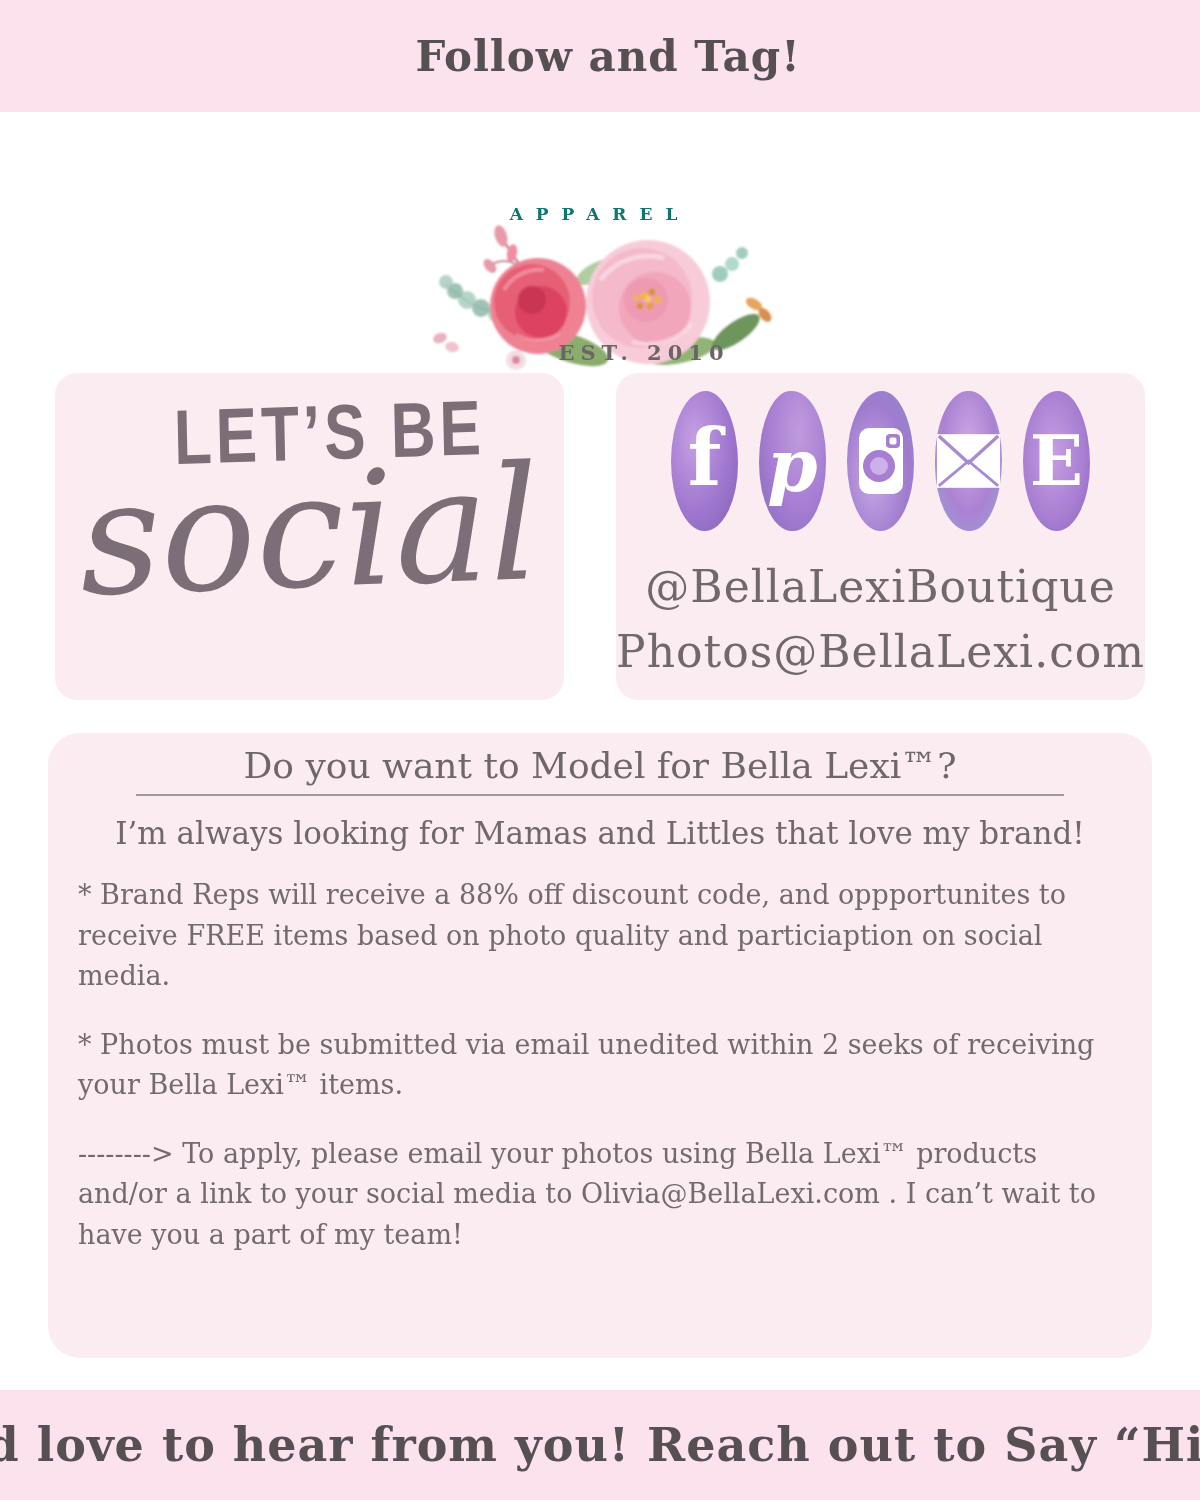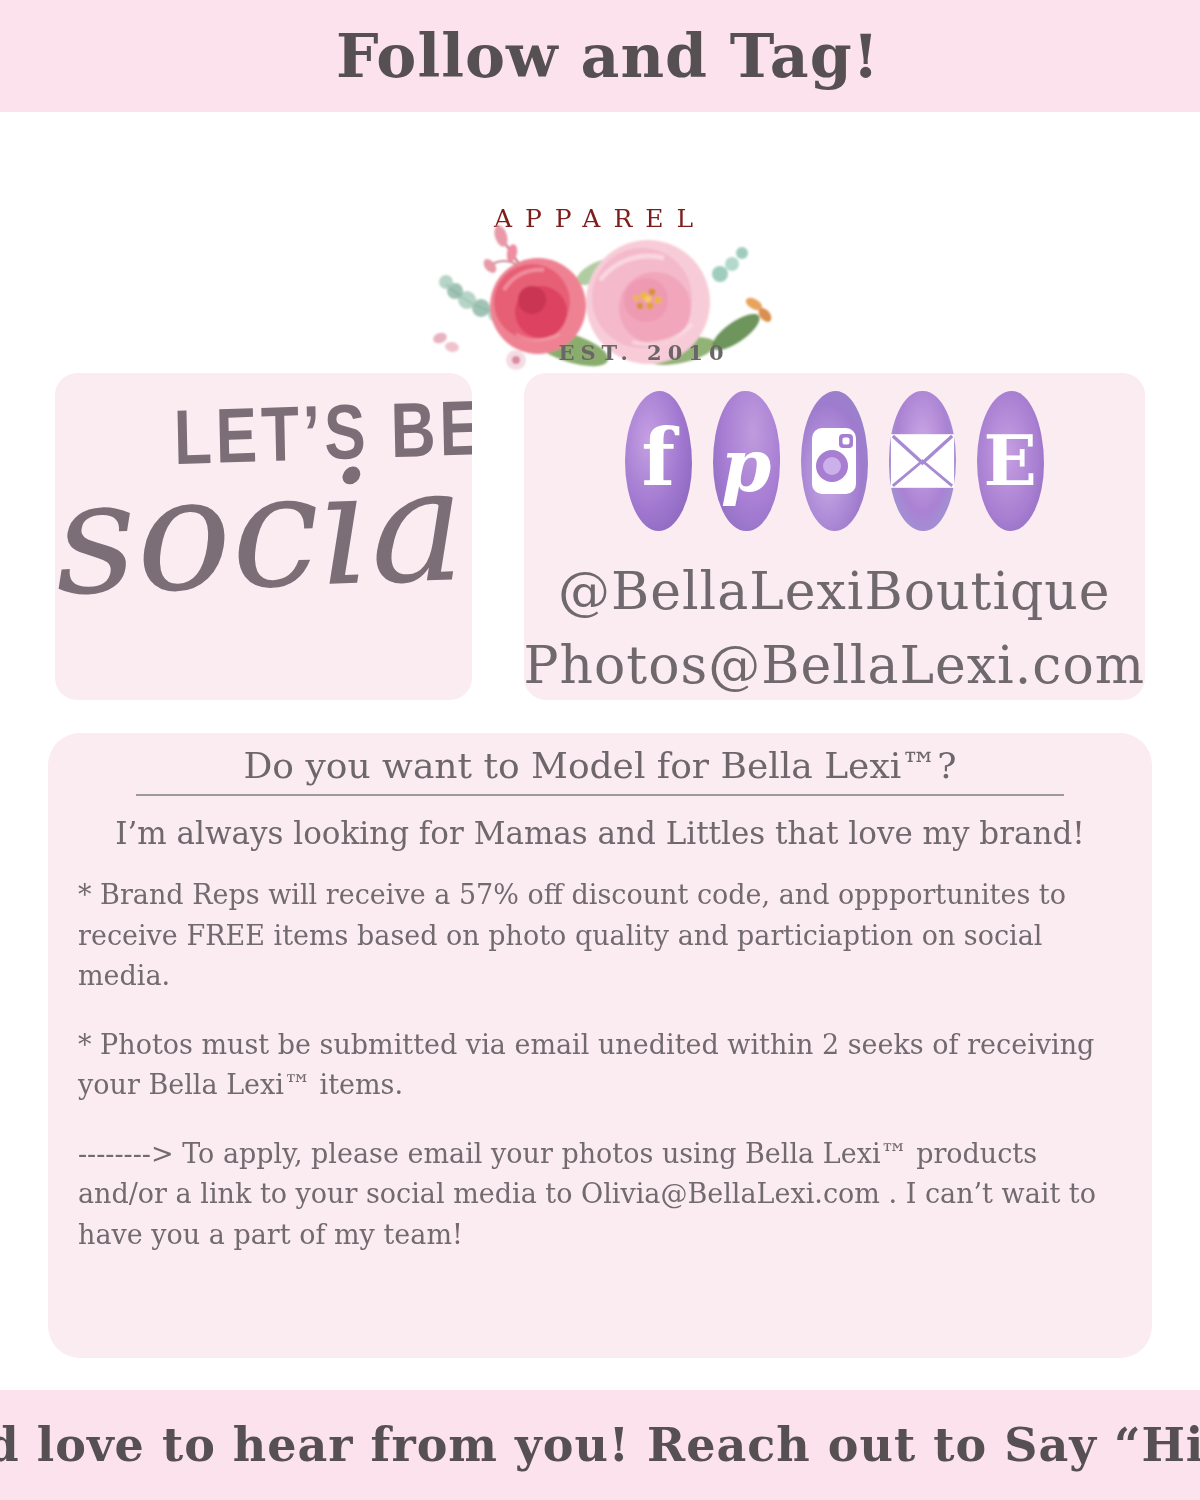"Follow and Tag!" .banner.top .banner-text { font-size: 60px -> 42px }
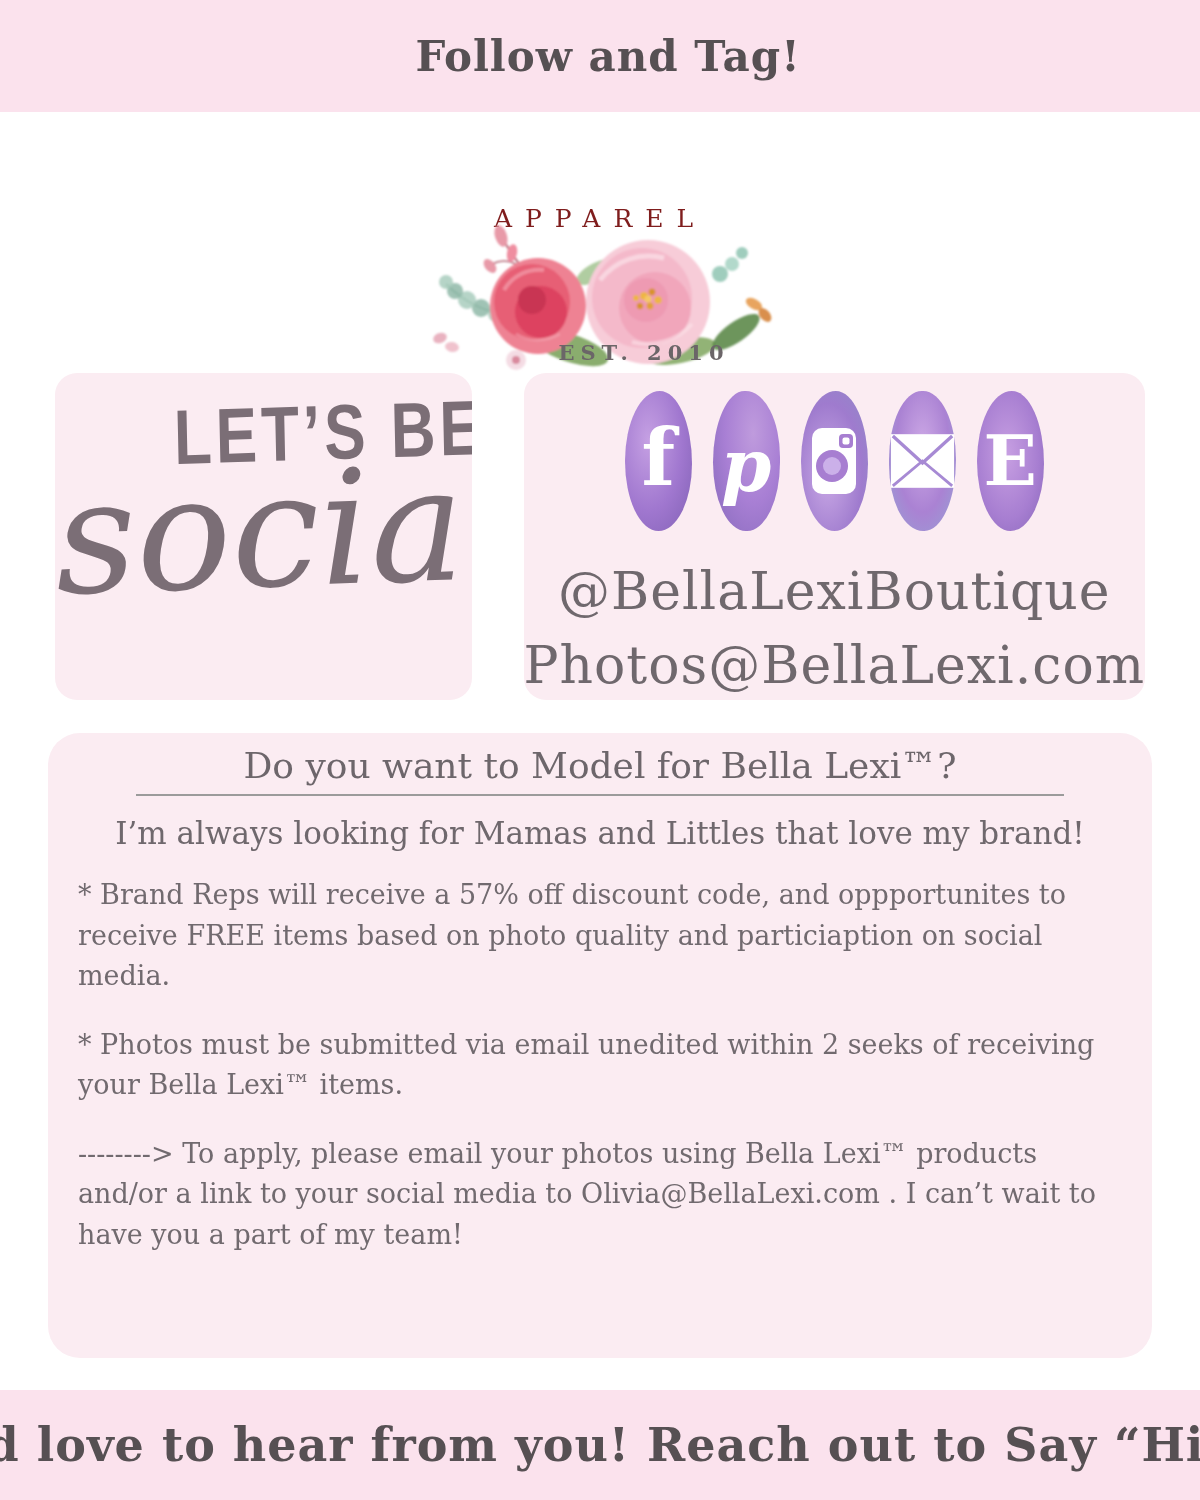"APPAREL" .brand-apparel { color: #7f1d1d -> #0f766e; font-size: 25px -> 17px; font-weight: normal -> bold }
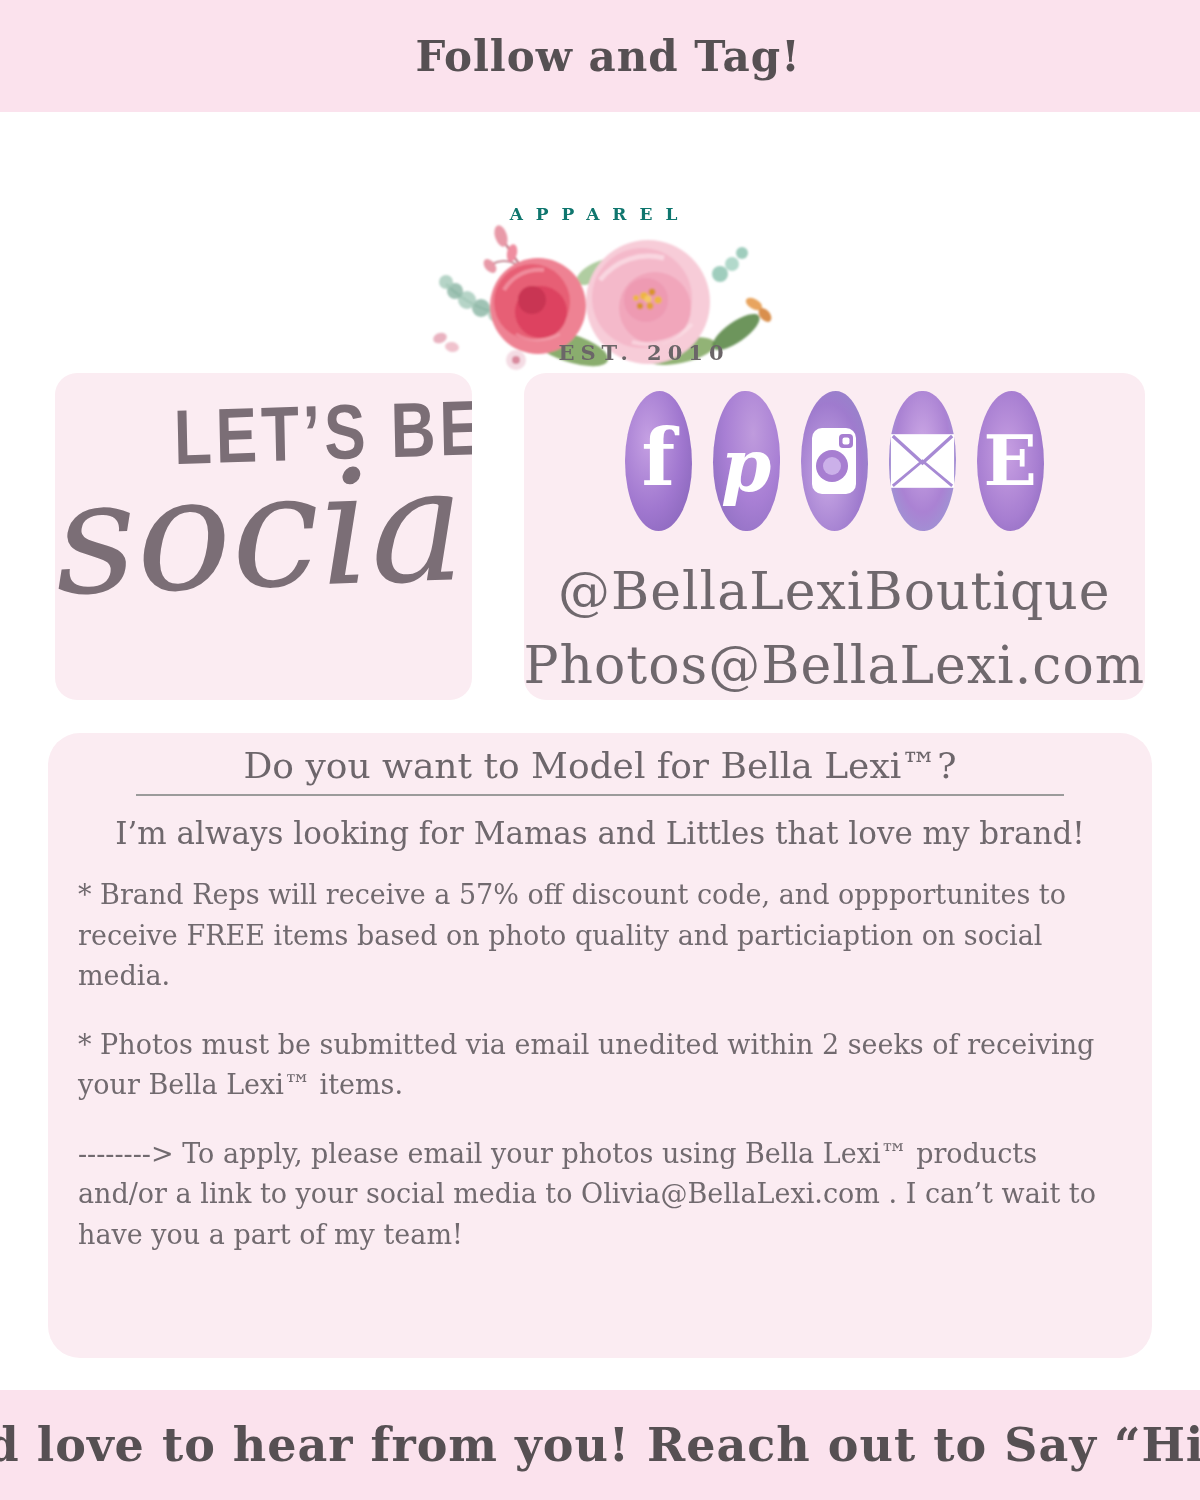"@BellaLexiBoutique" .contact-handle,.contact-email { font-size: 52px -> 44px }
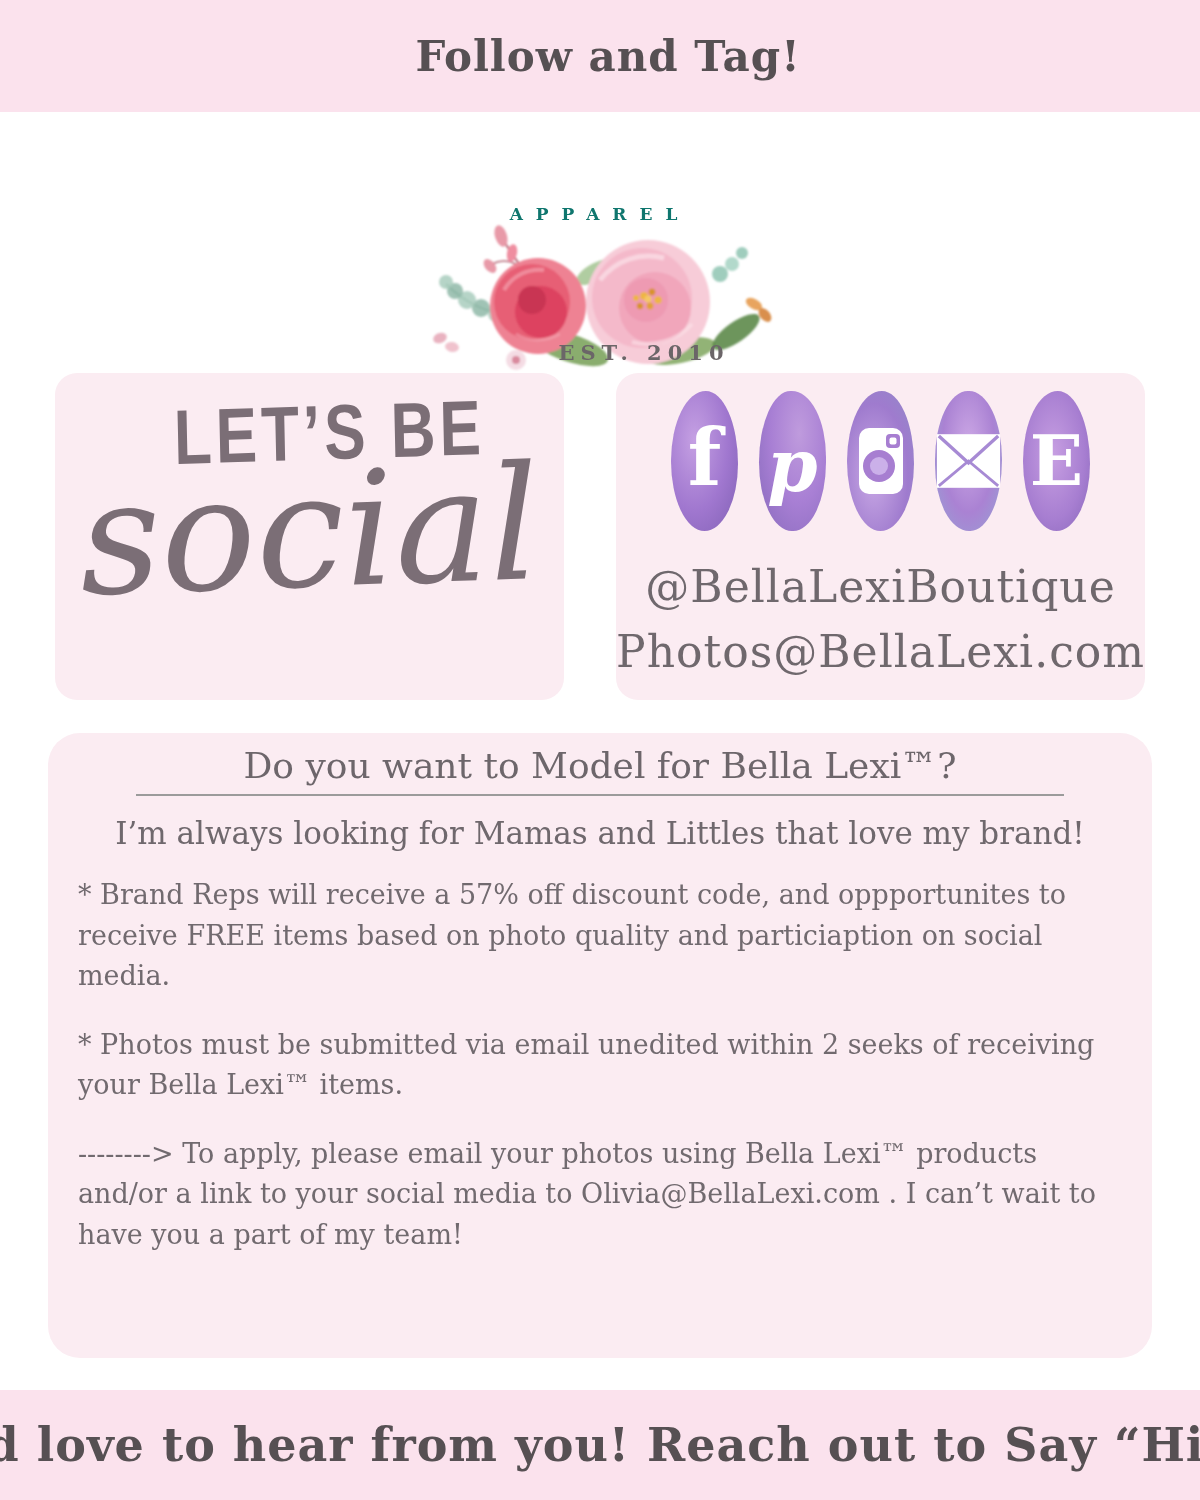"* Brand Reps will receive" p.para { text: 57% -> 88% }
